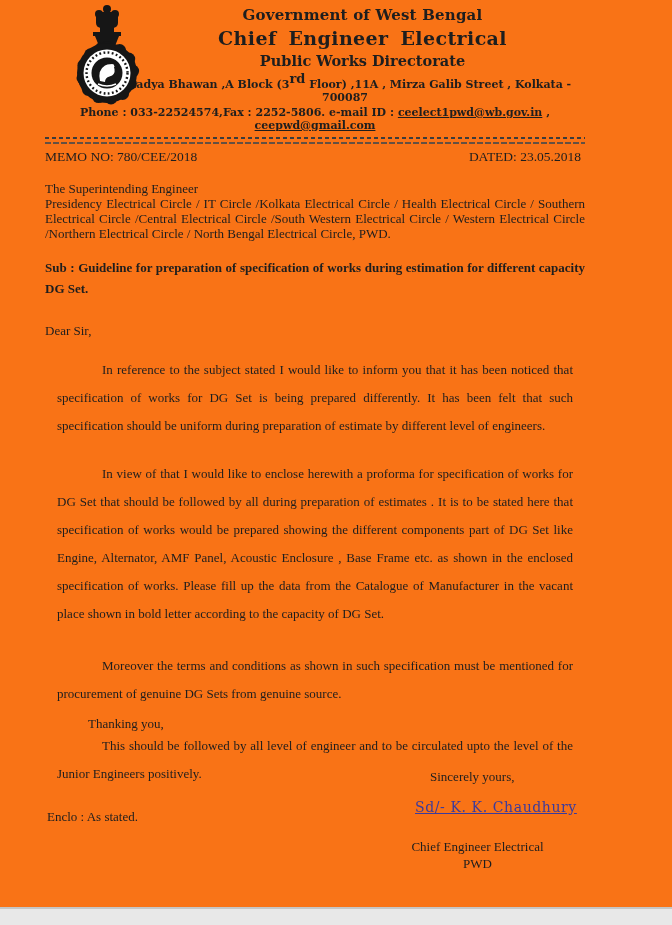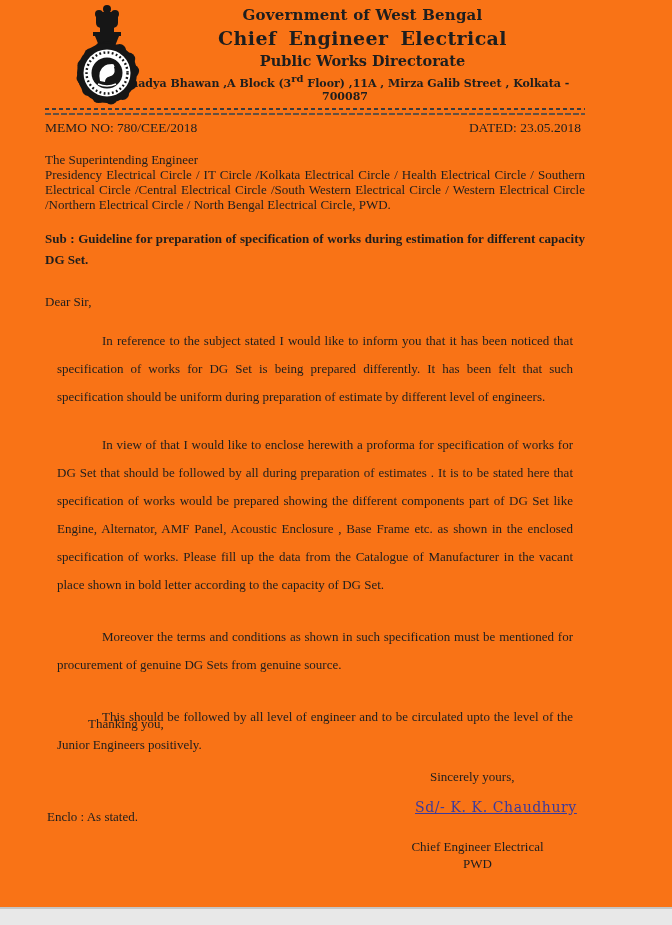"rd" .sup { font-size: 10px -> 13px }
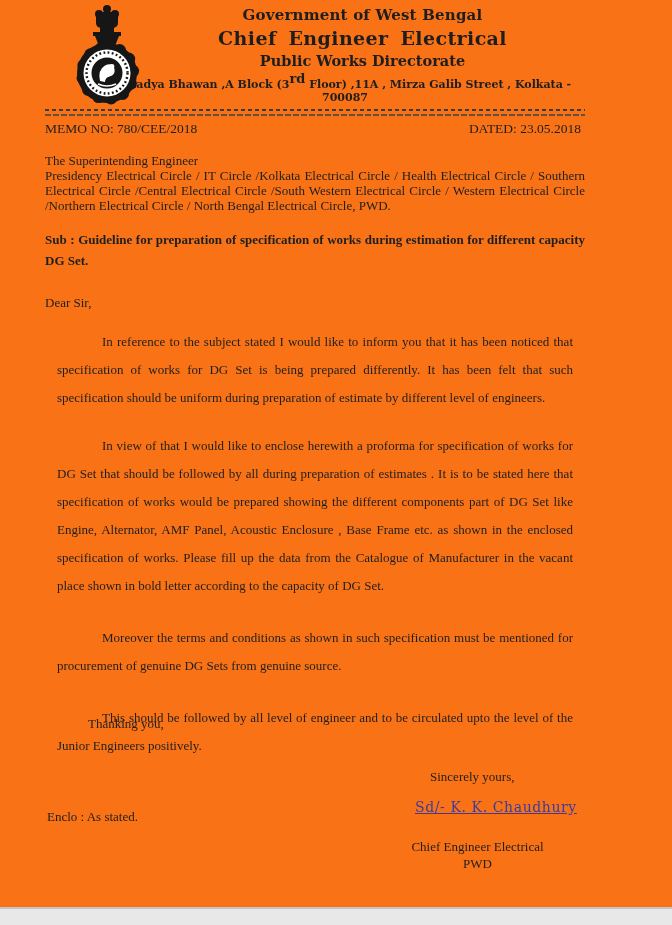"Phone : 033-22524574,Fax : 2252-5806." div.hdr-line5 { html: none -> <div><span>Phone : 033-22524574,Fax : 2252-5806. e-mail ID : </span><span>ceelect1pwd@wb.gov.in</span><span> , </span><span>ceepwd@gmail.com</span></div> }
